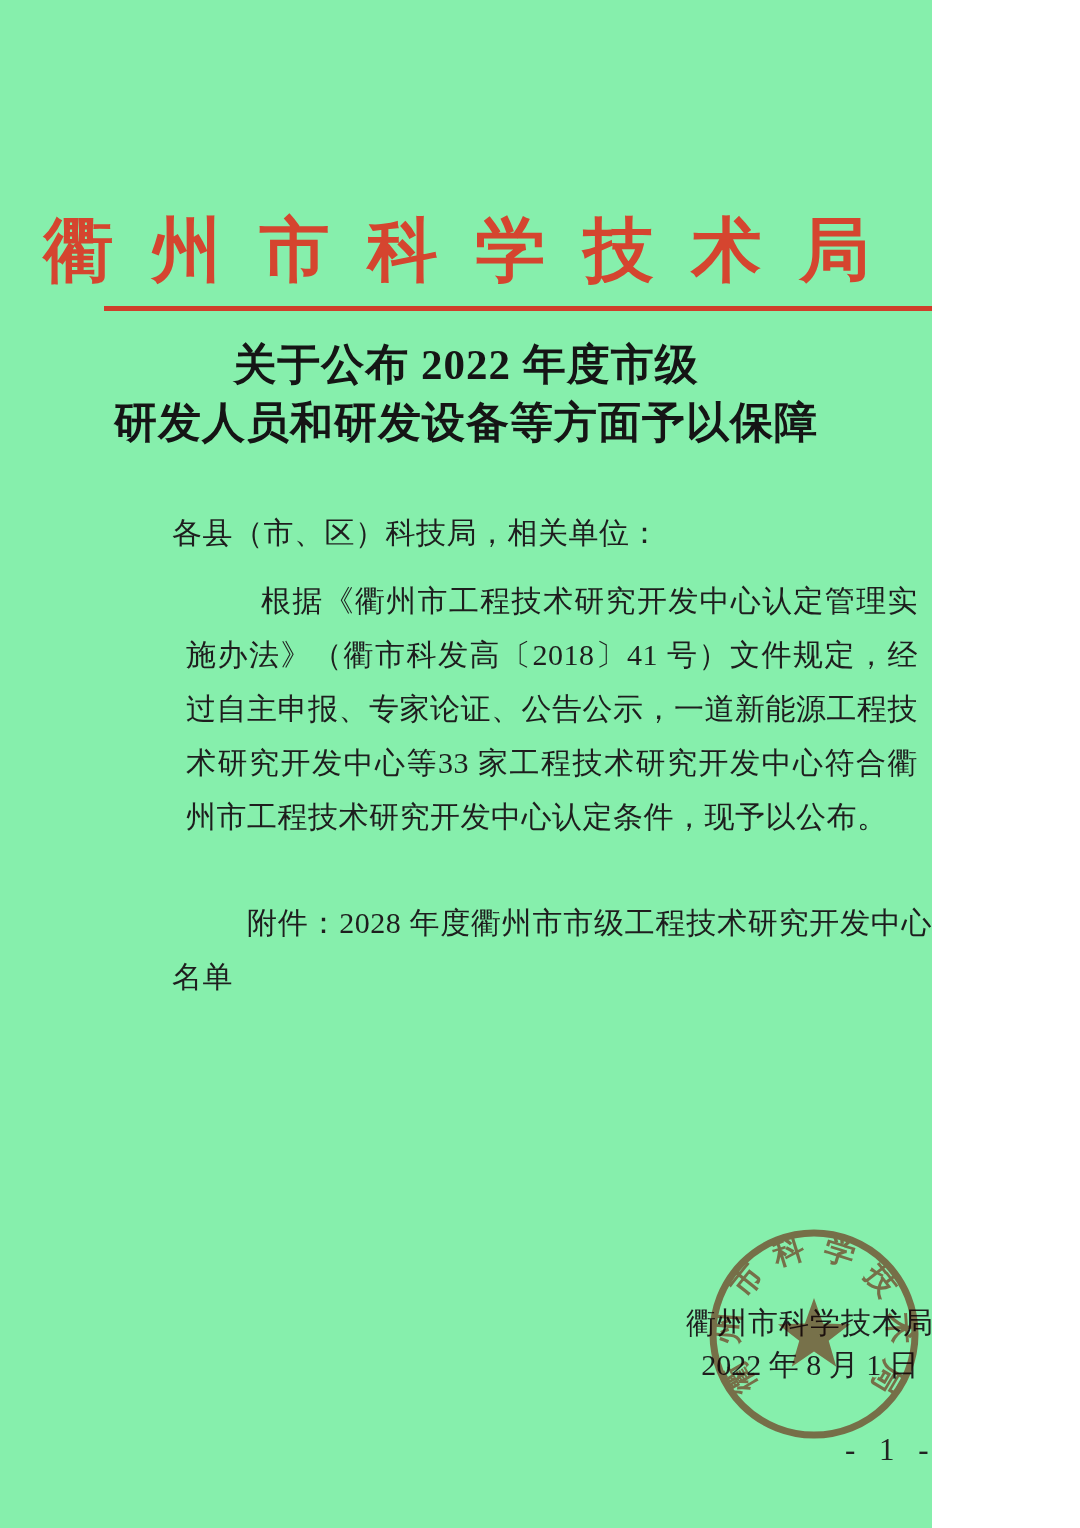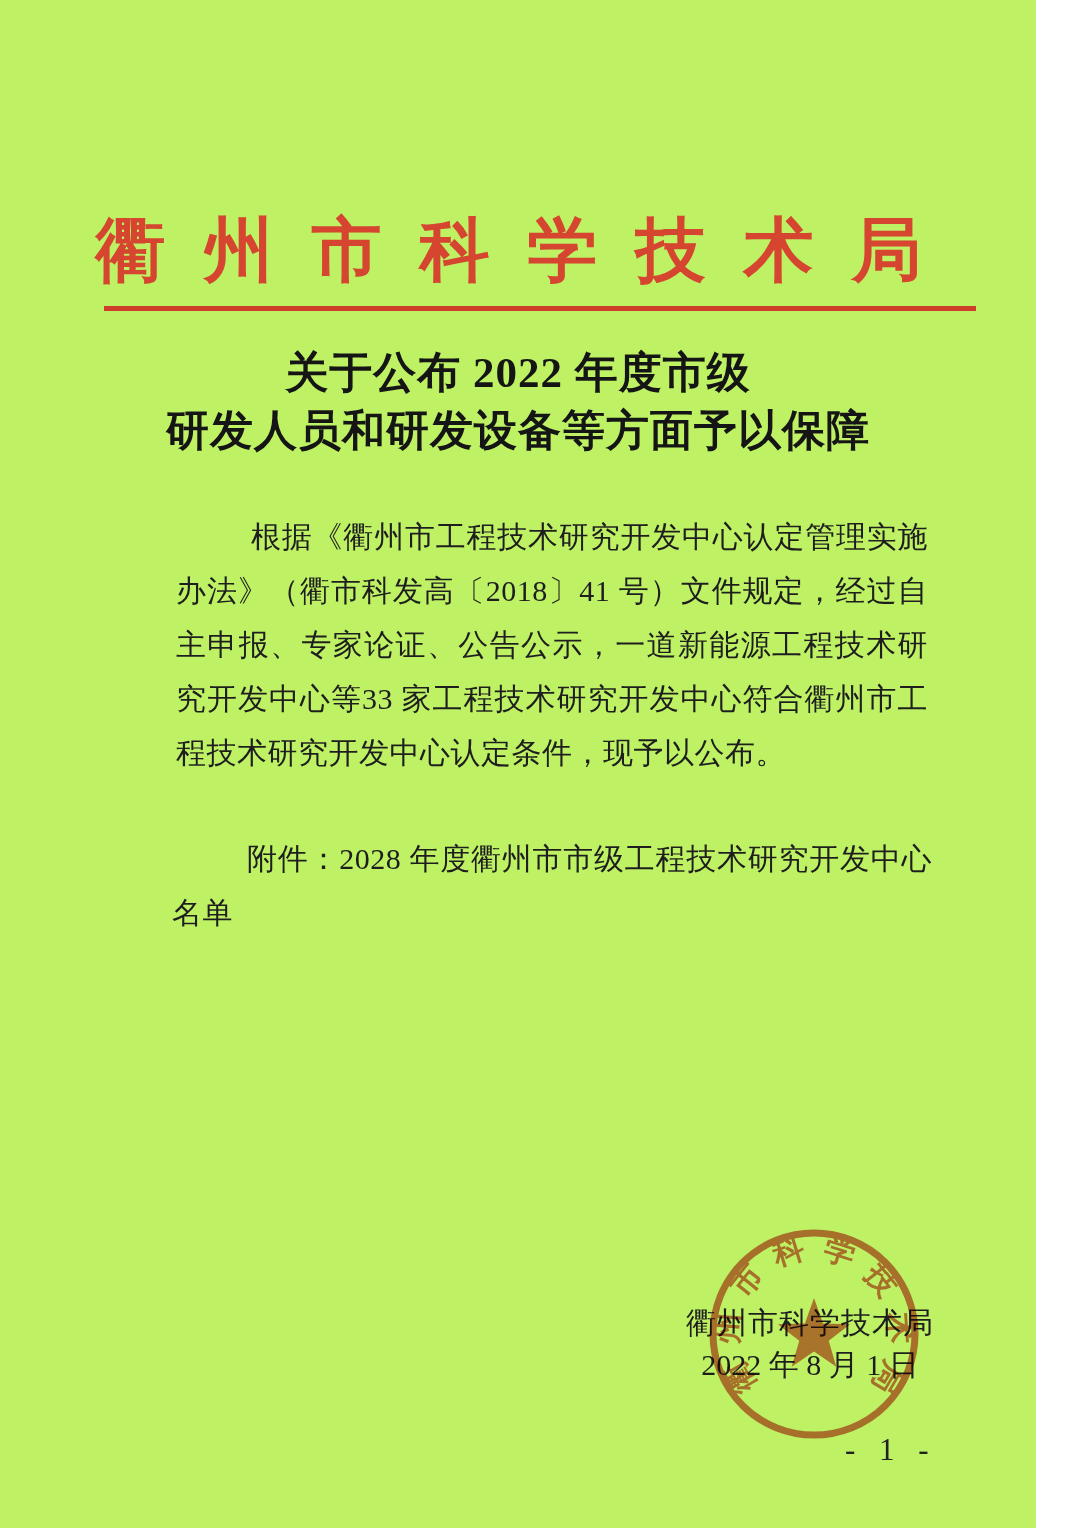"衢州市科学技术局" .page { background: #bef264 -> #86efac; width: 1036px -> 932px }
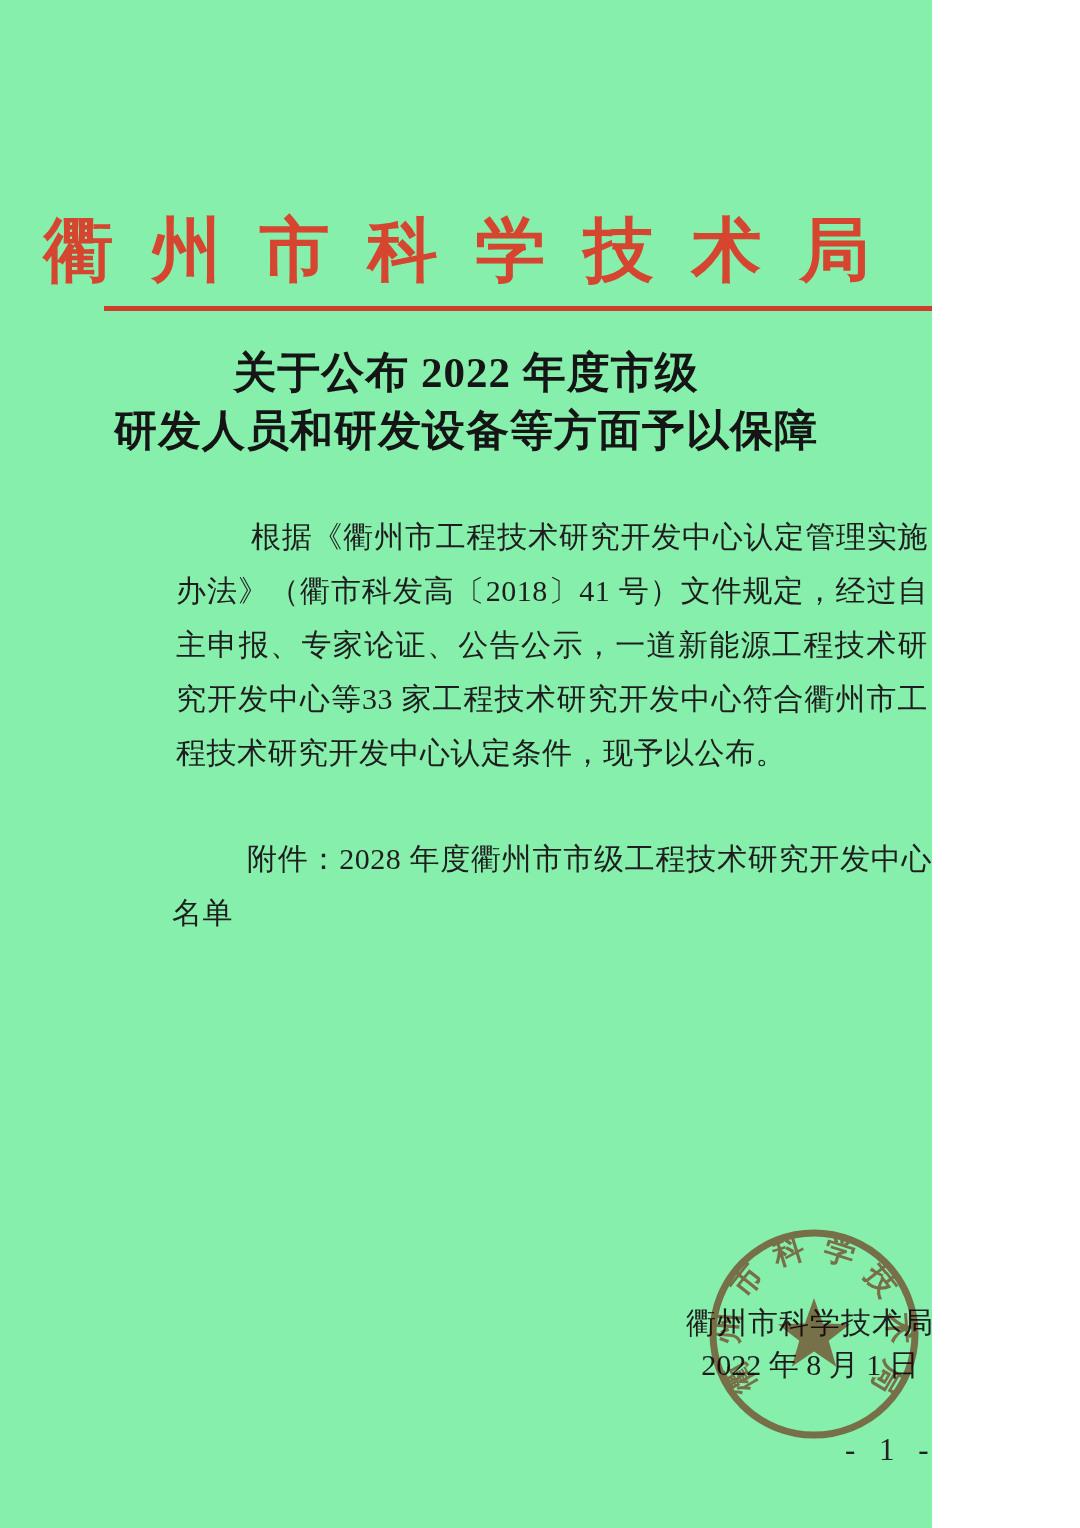"关于公布 2022 年度市级" .doc-title { top: 344px -> 336px }
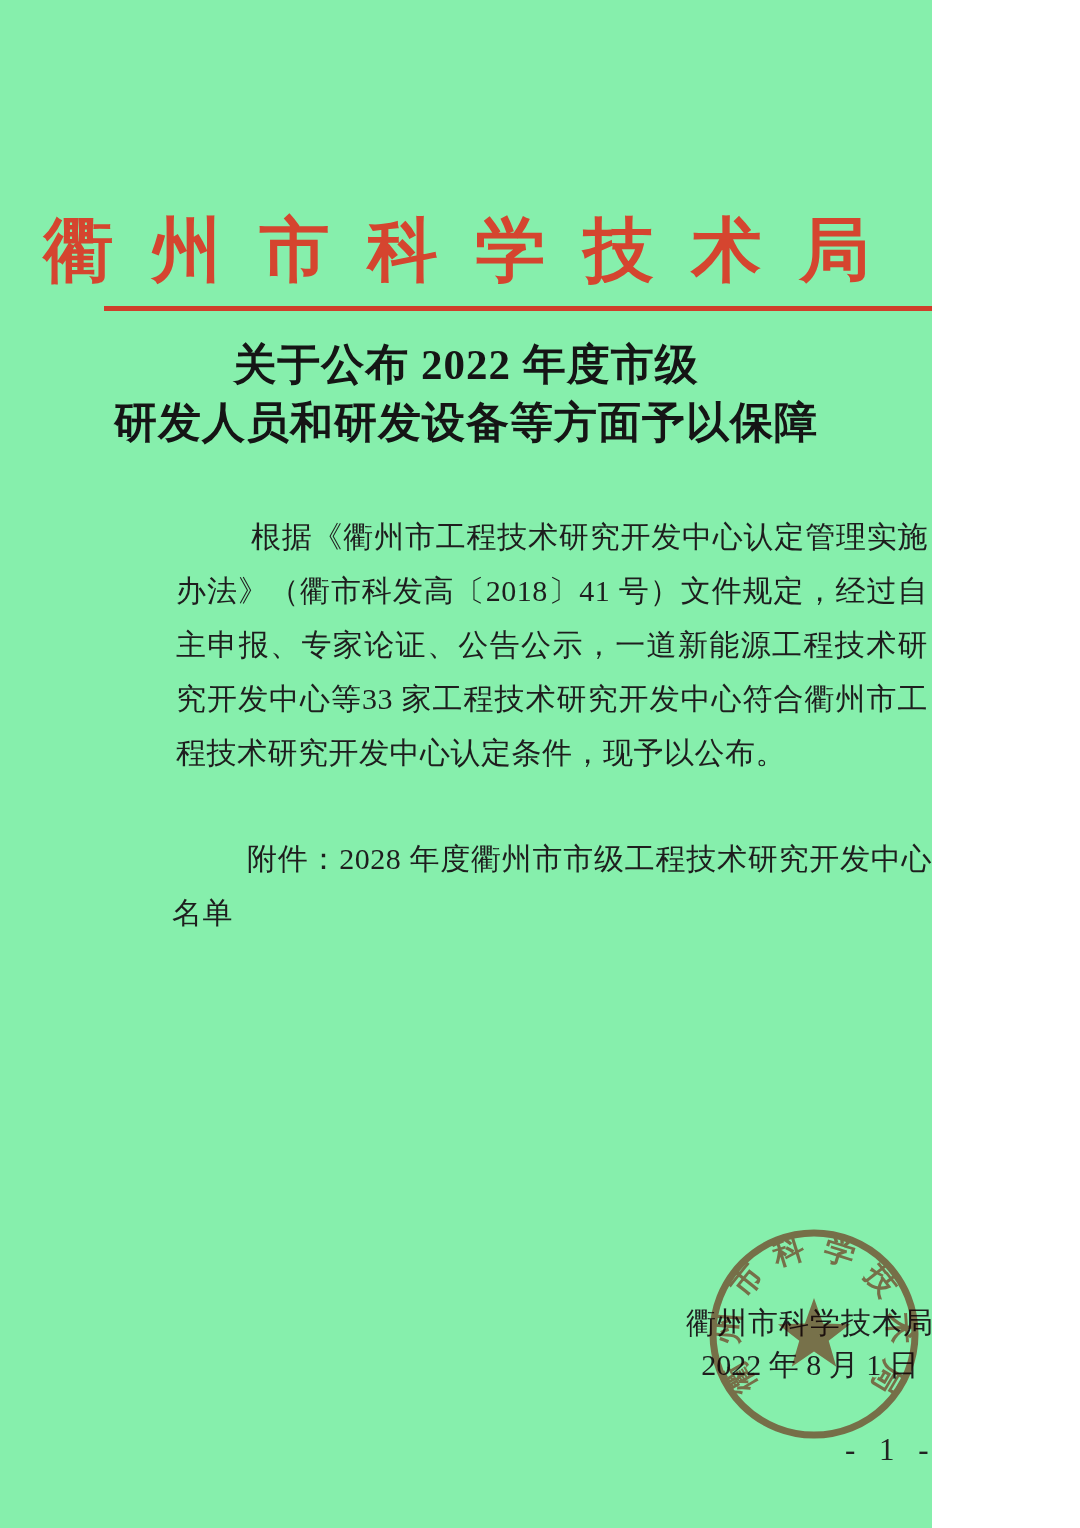"各县（市、区）科技局，相关单位：" div.salutation { html: none -> <div>各县（市、区）科技局，相关单位：</div> }
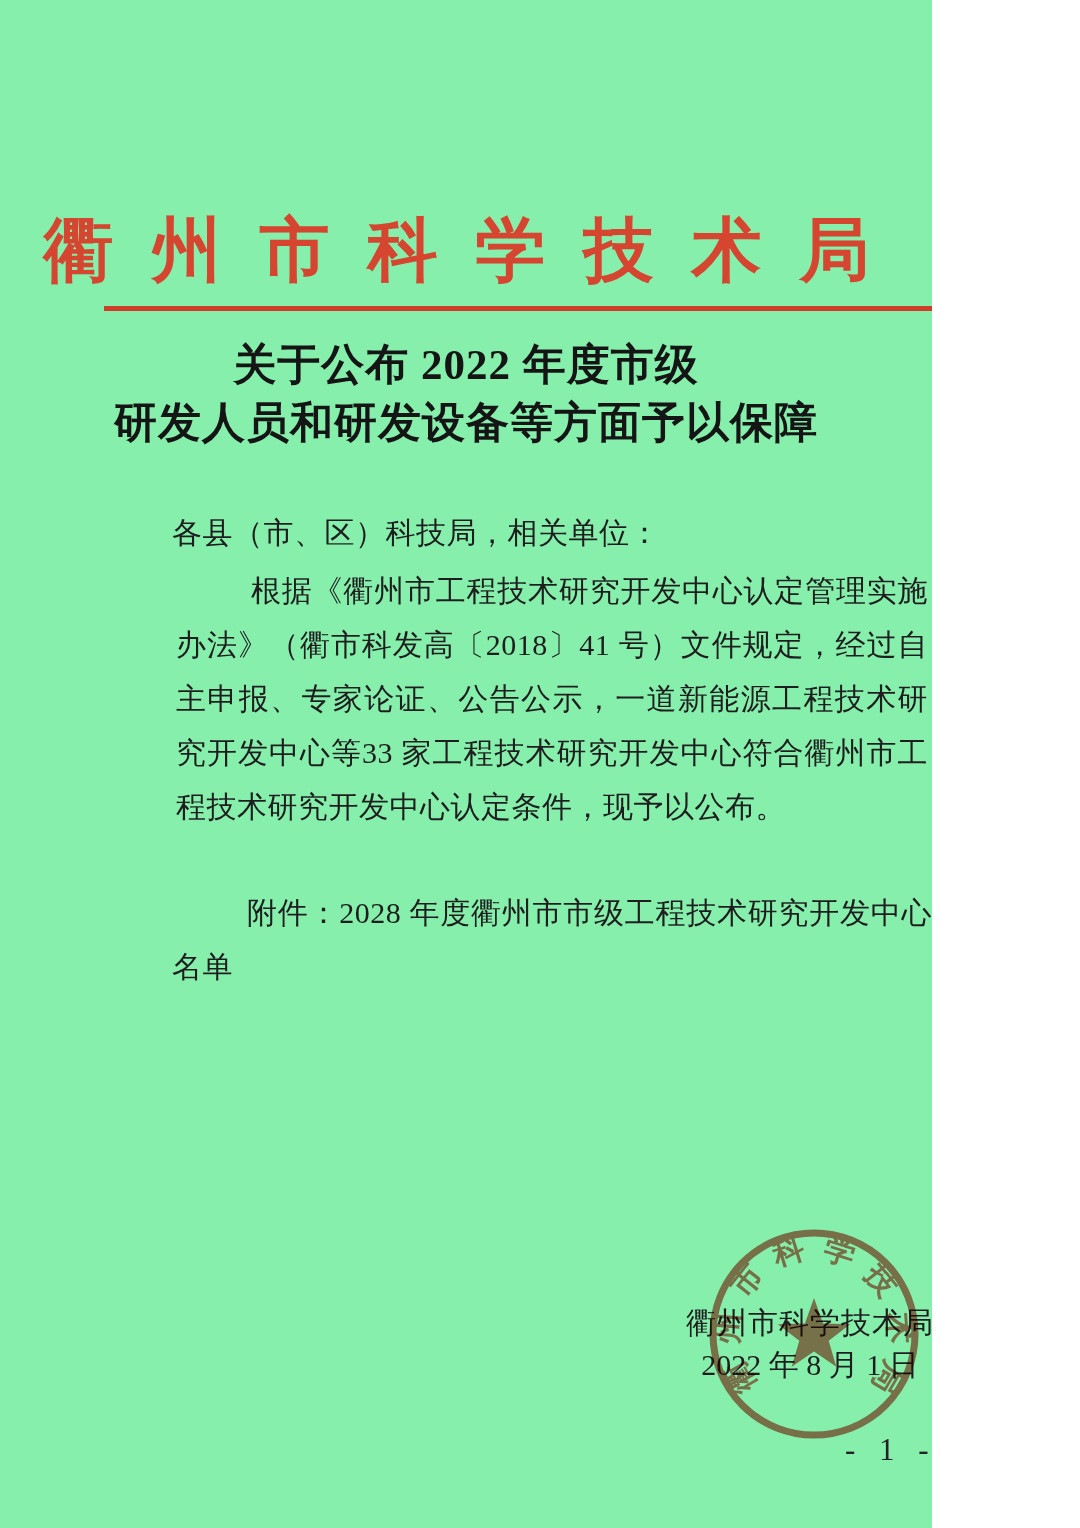"根据《衢州市工程技术研究开发中心认定管理实施办法》（衢市科发高〔2018〕41" .para { margin: 4px -> 14px }
